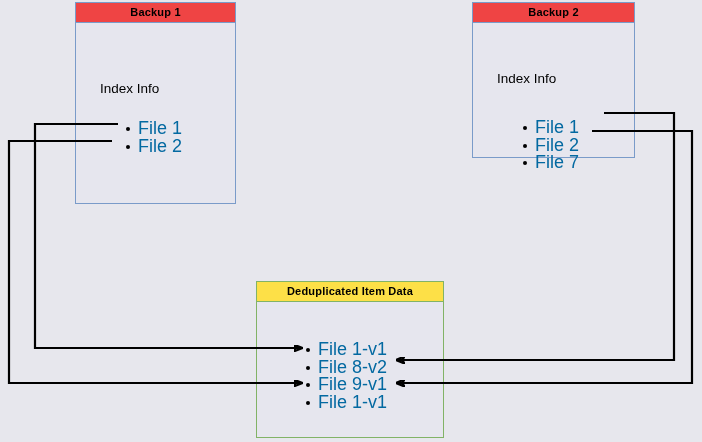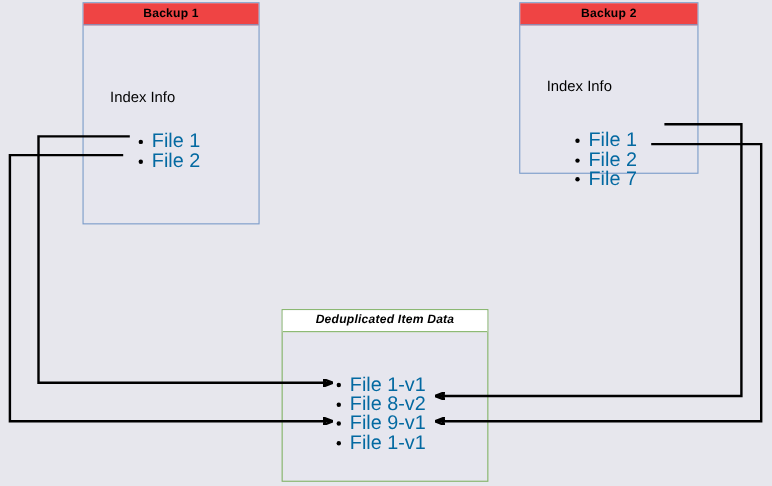"Deduplicated Item Data" .box.green .box-header { background: #ffffff -> #fde047; font-style: italic -> none }
